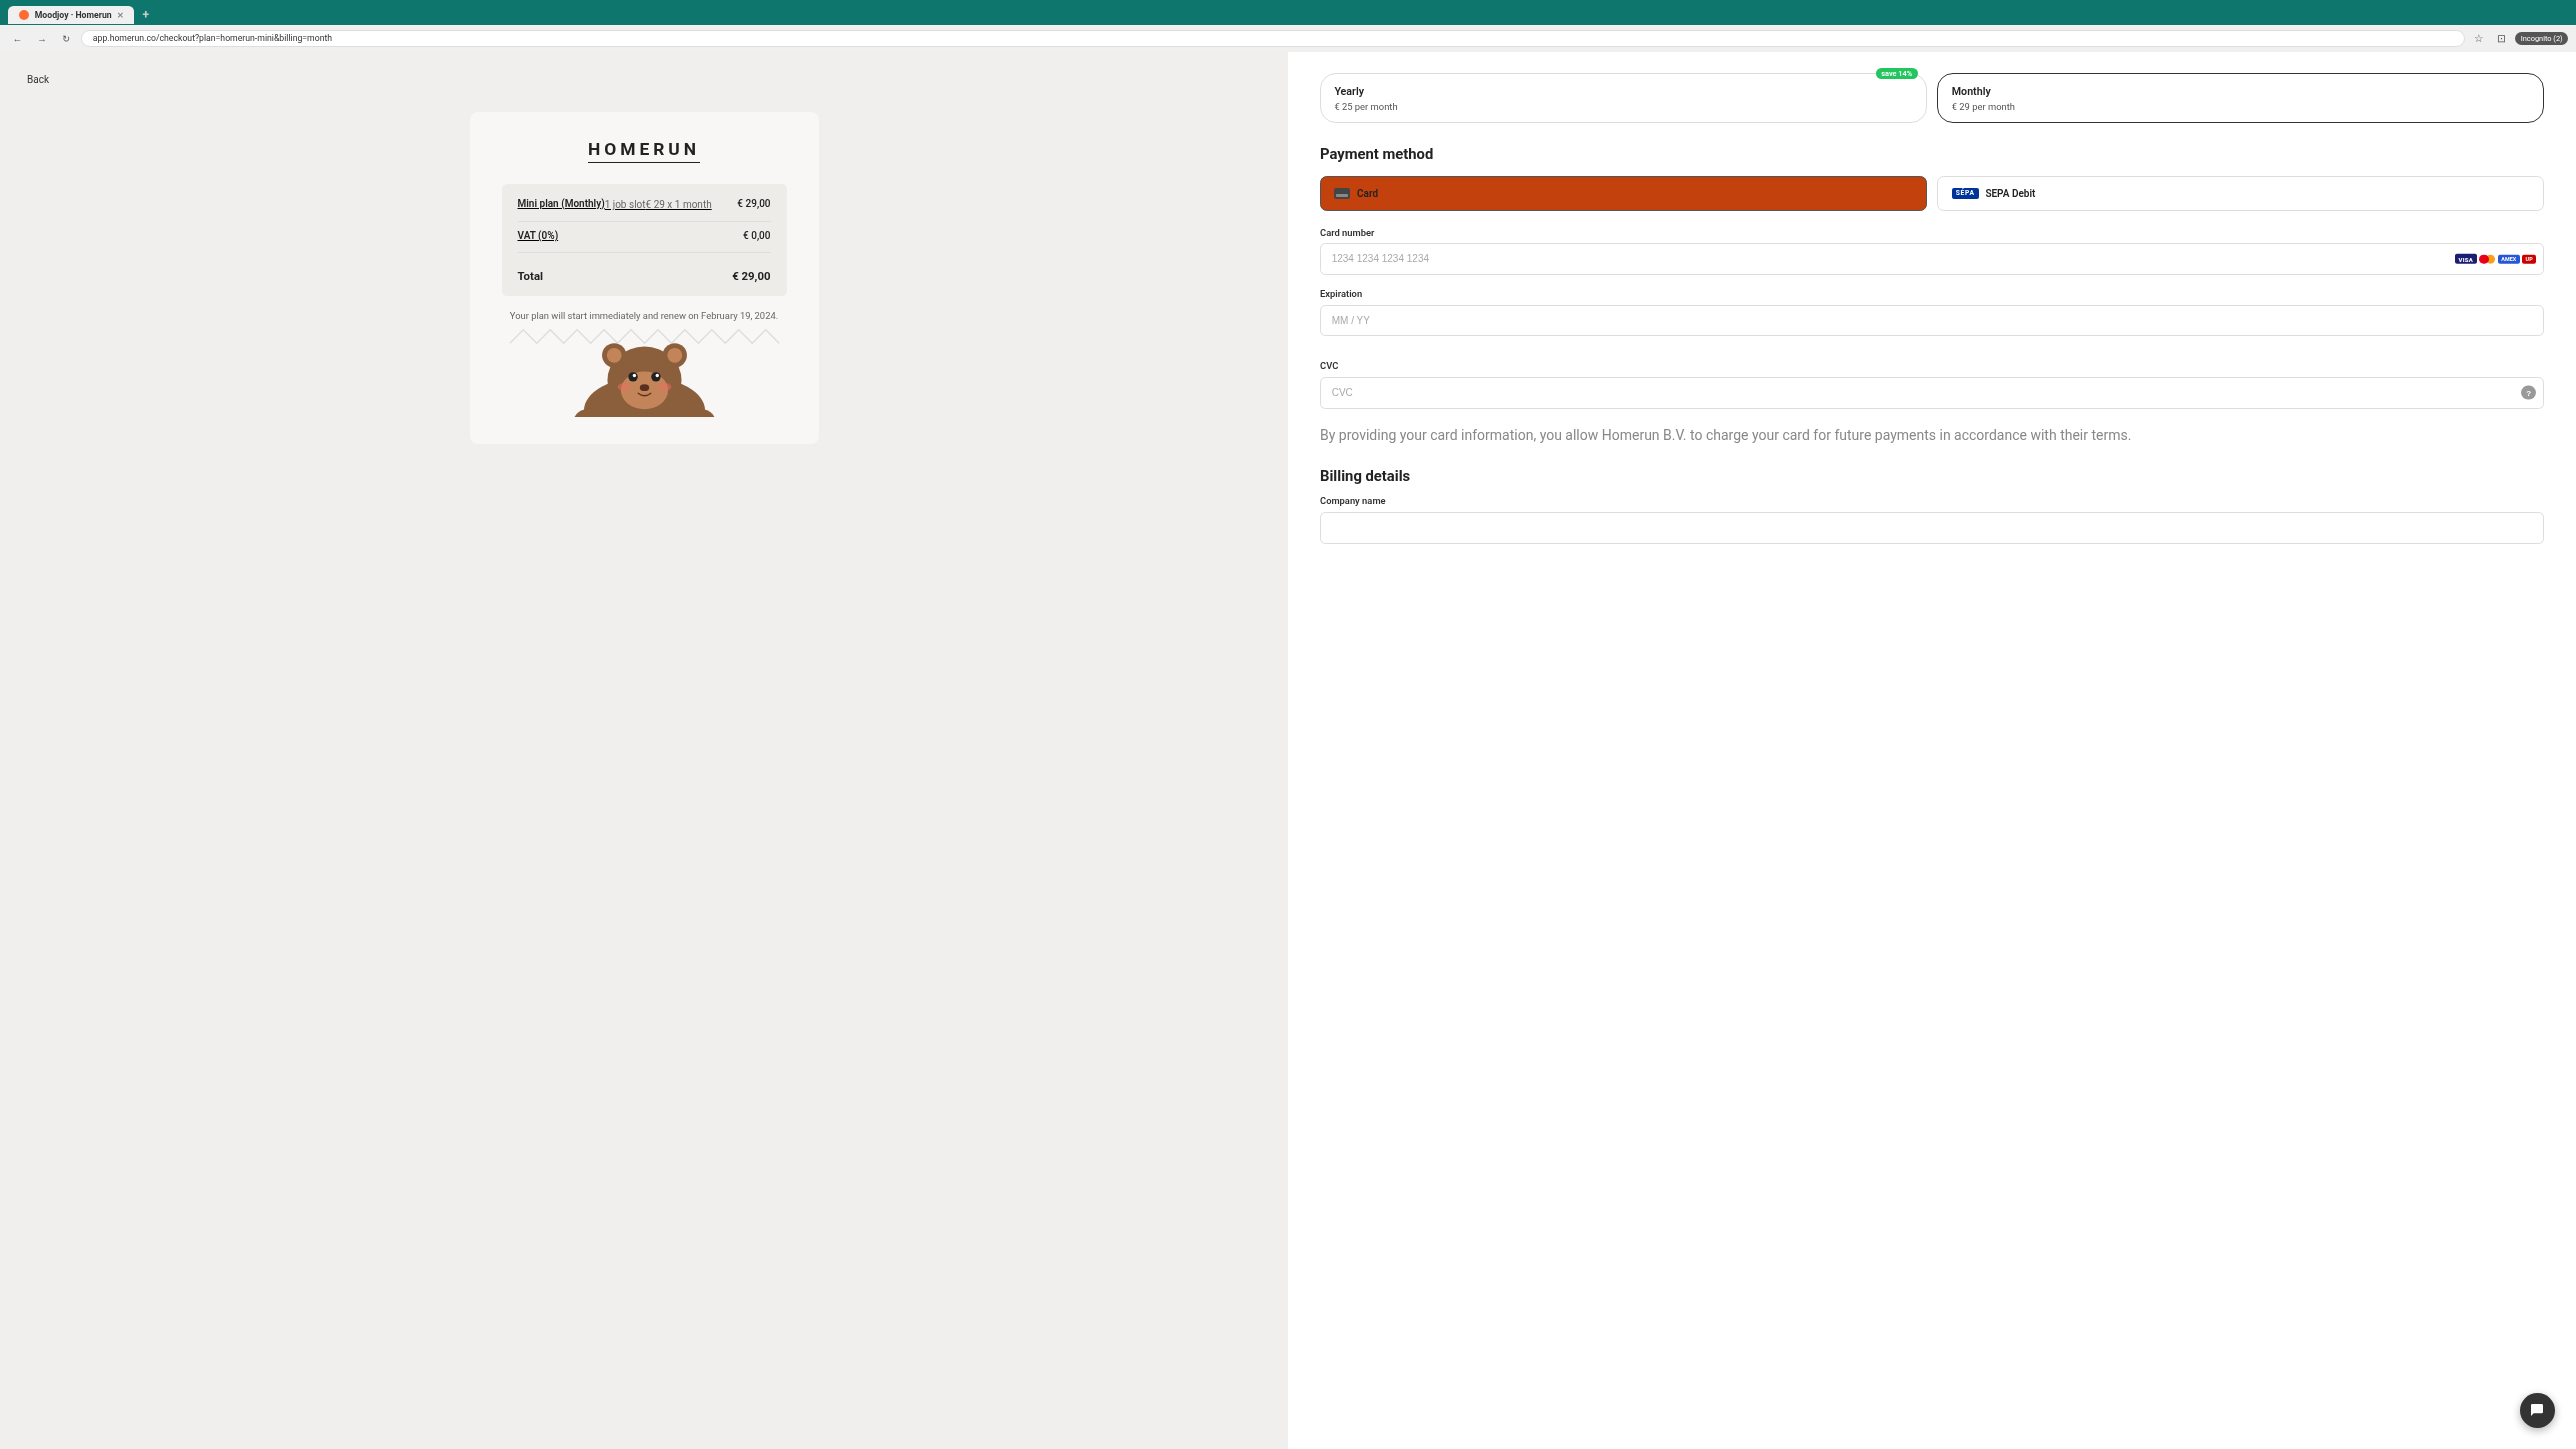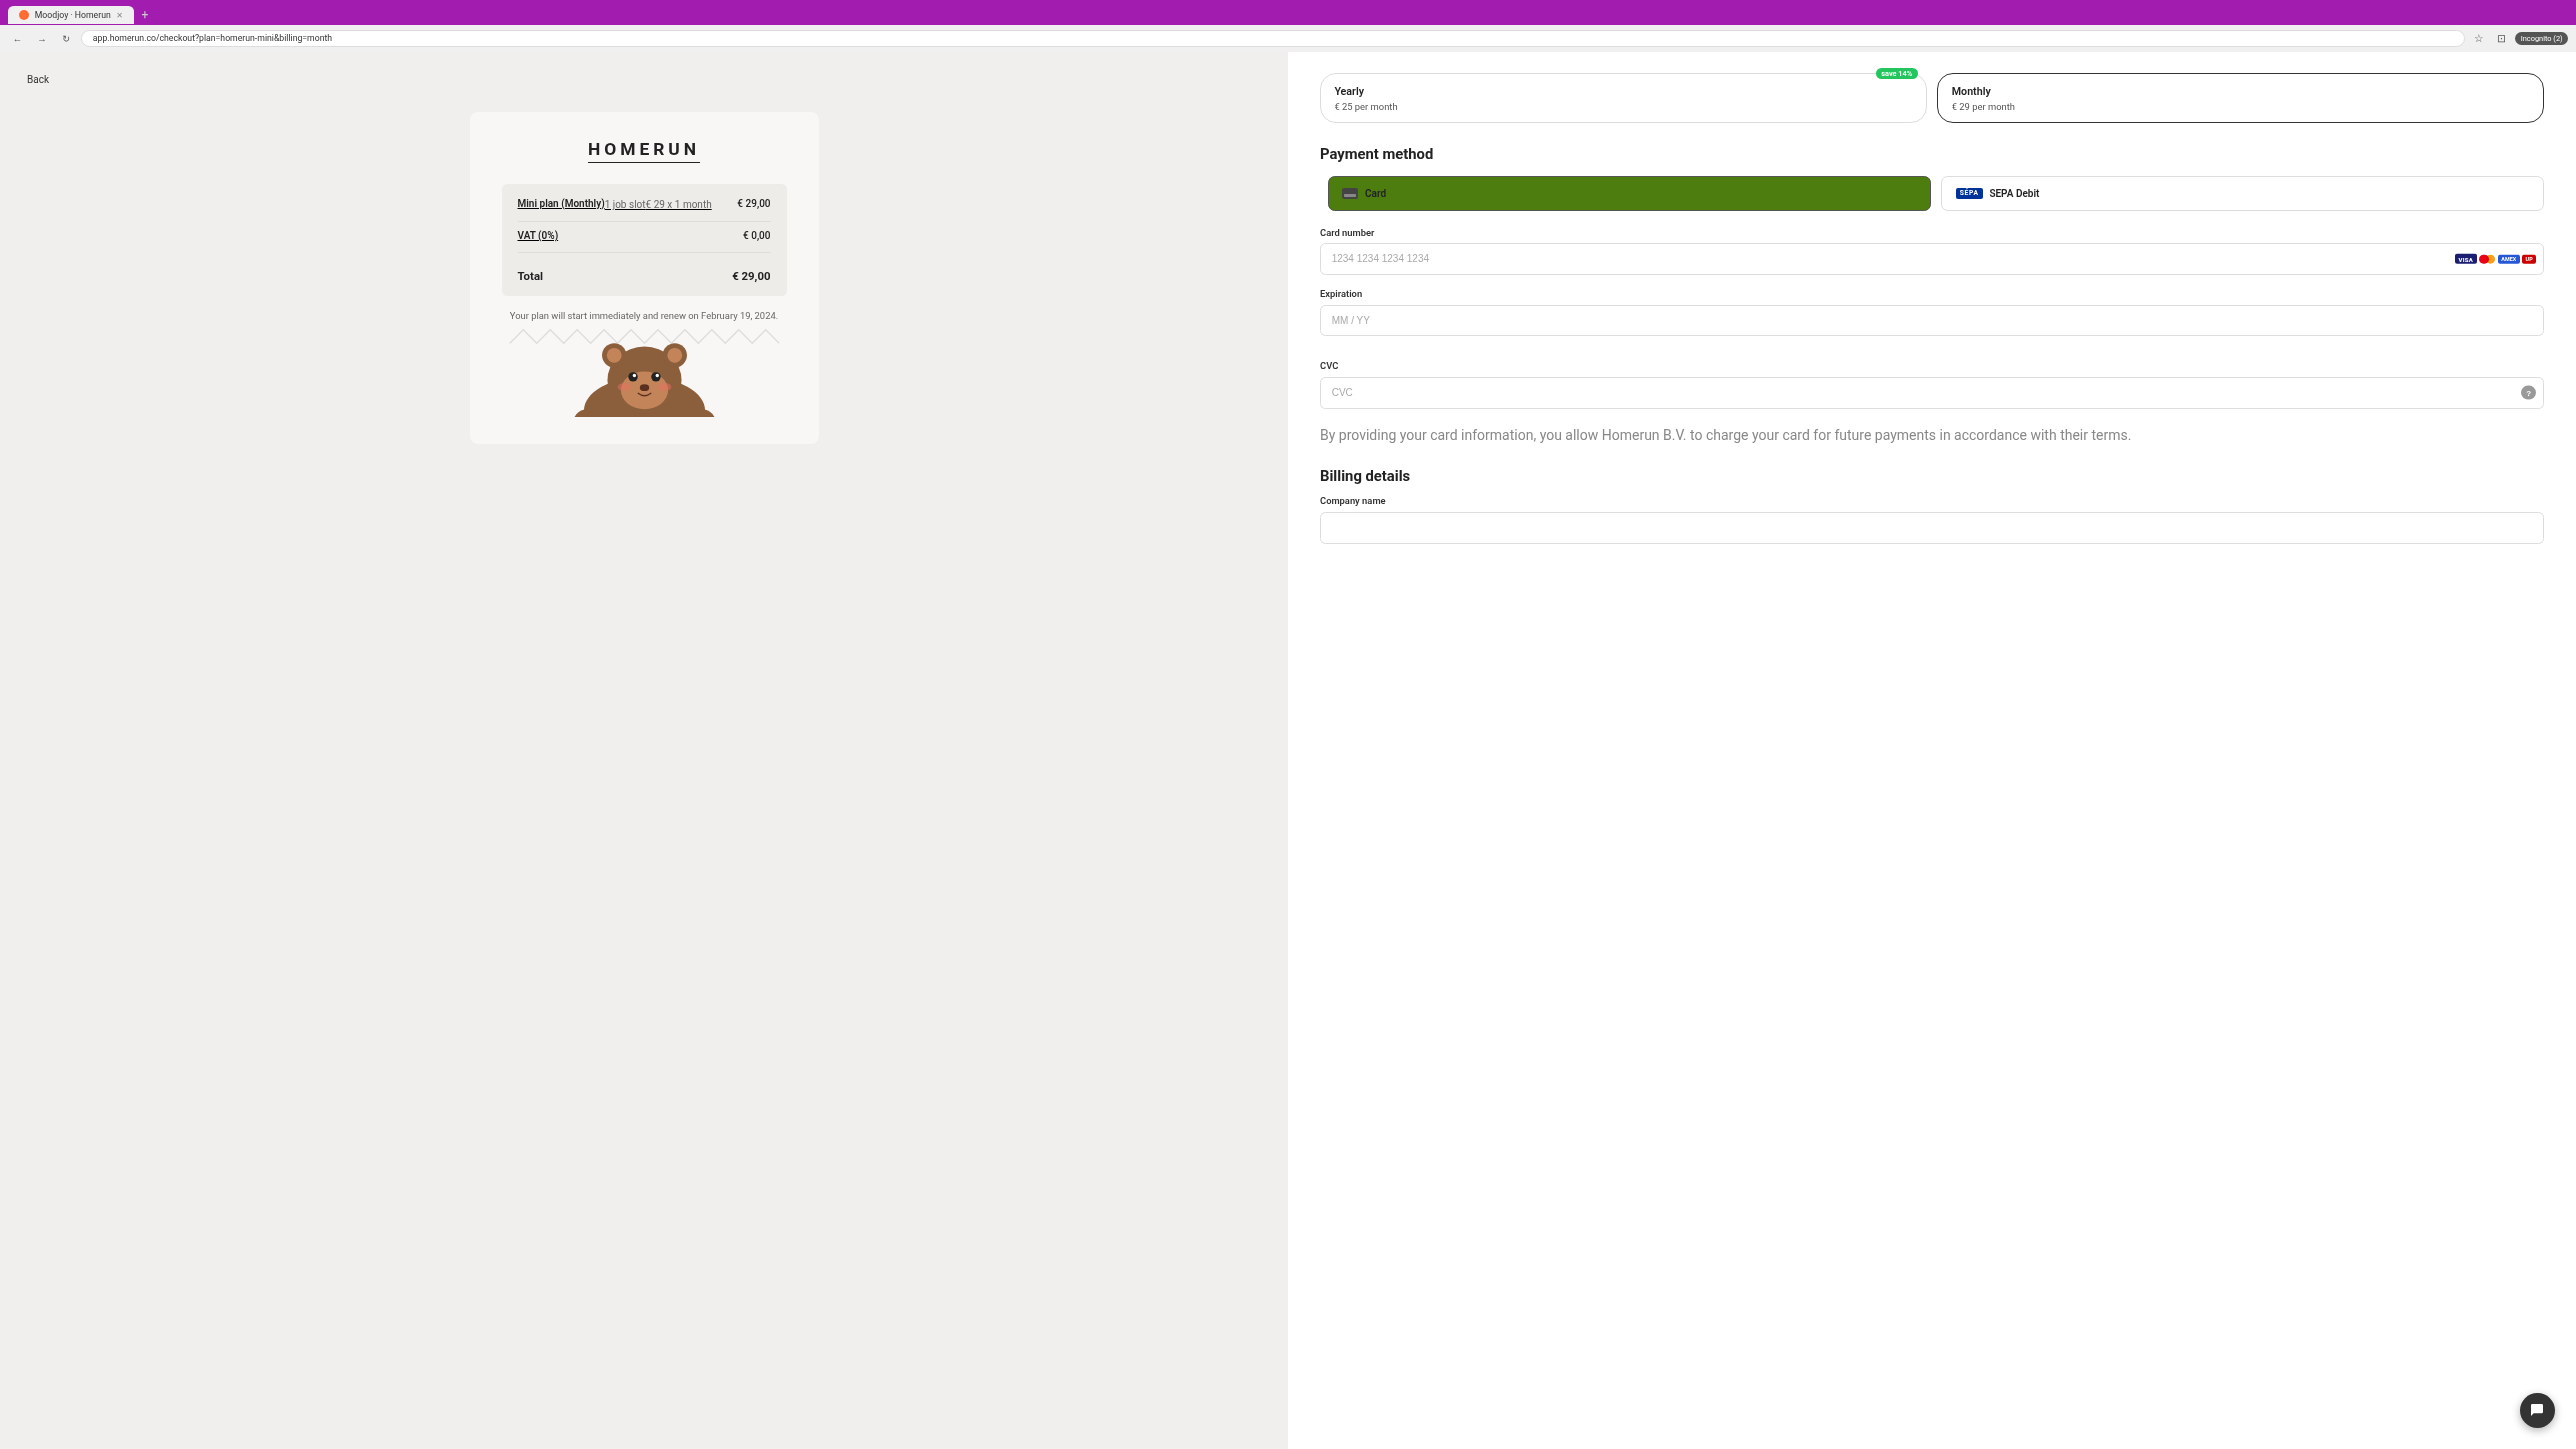"Moodjoy · Homerun" .browser-chrome { background: #a21caf -> #0f766e; font-weight: none -> bold }
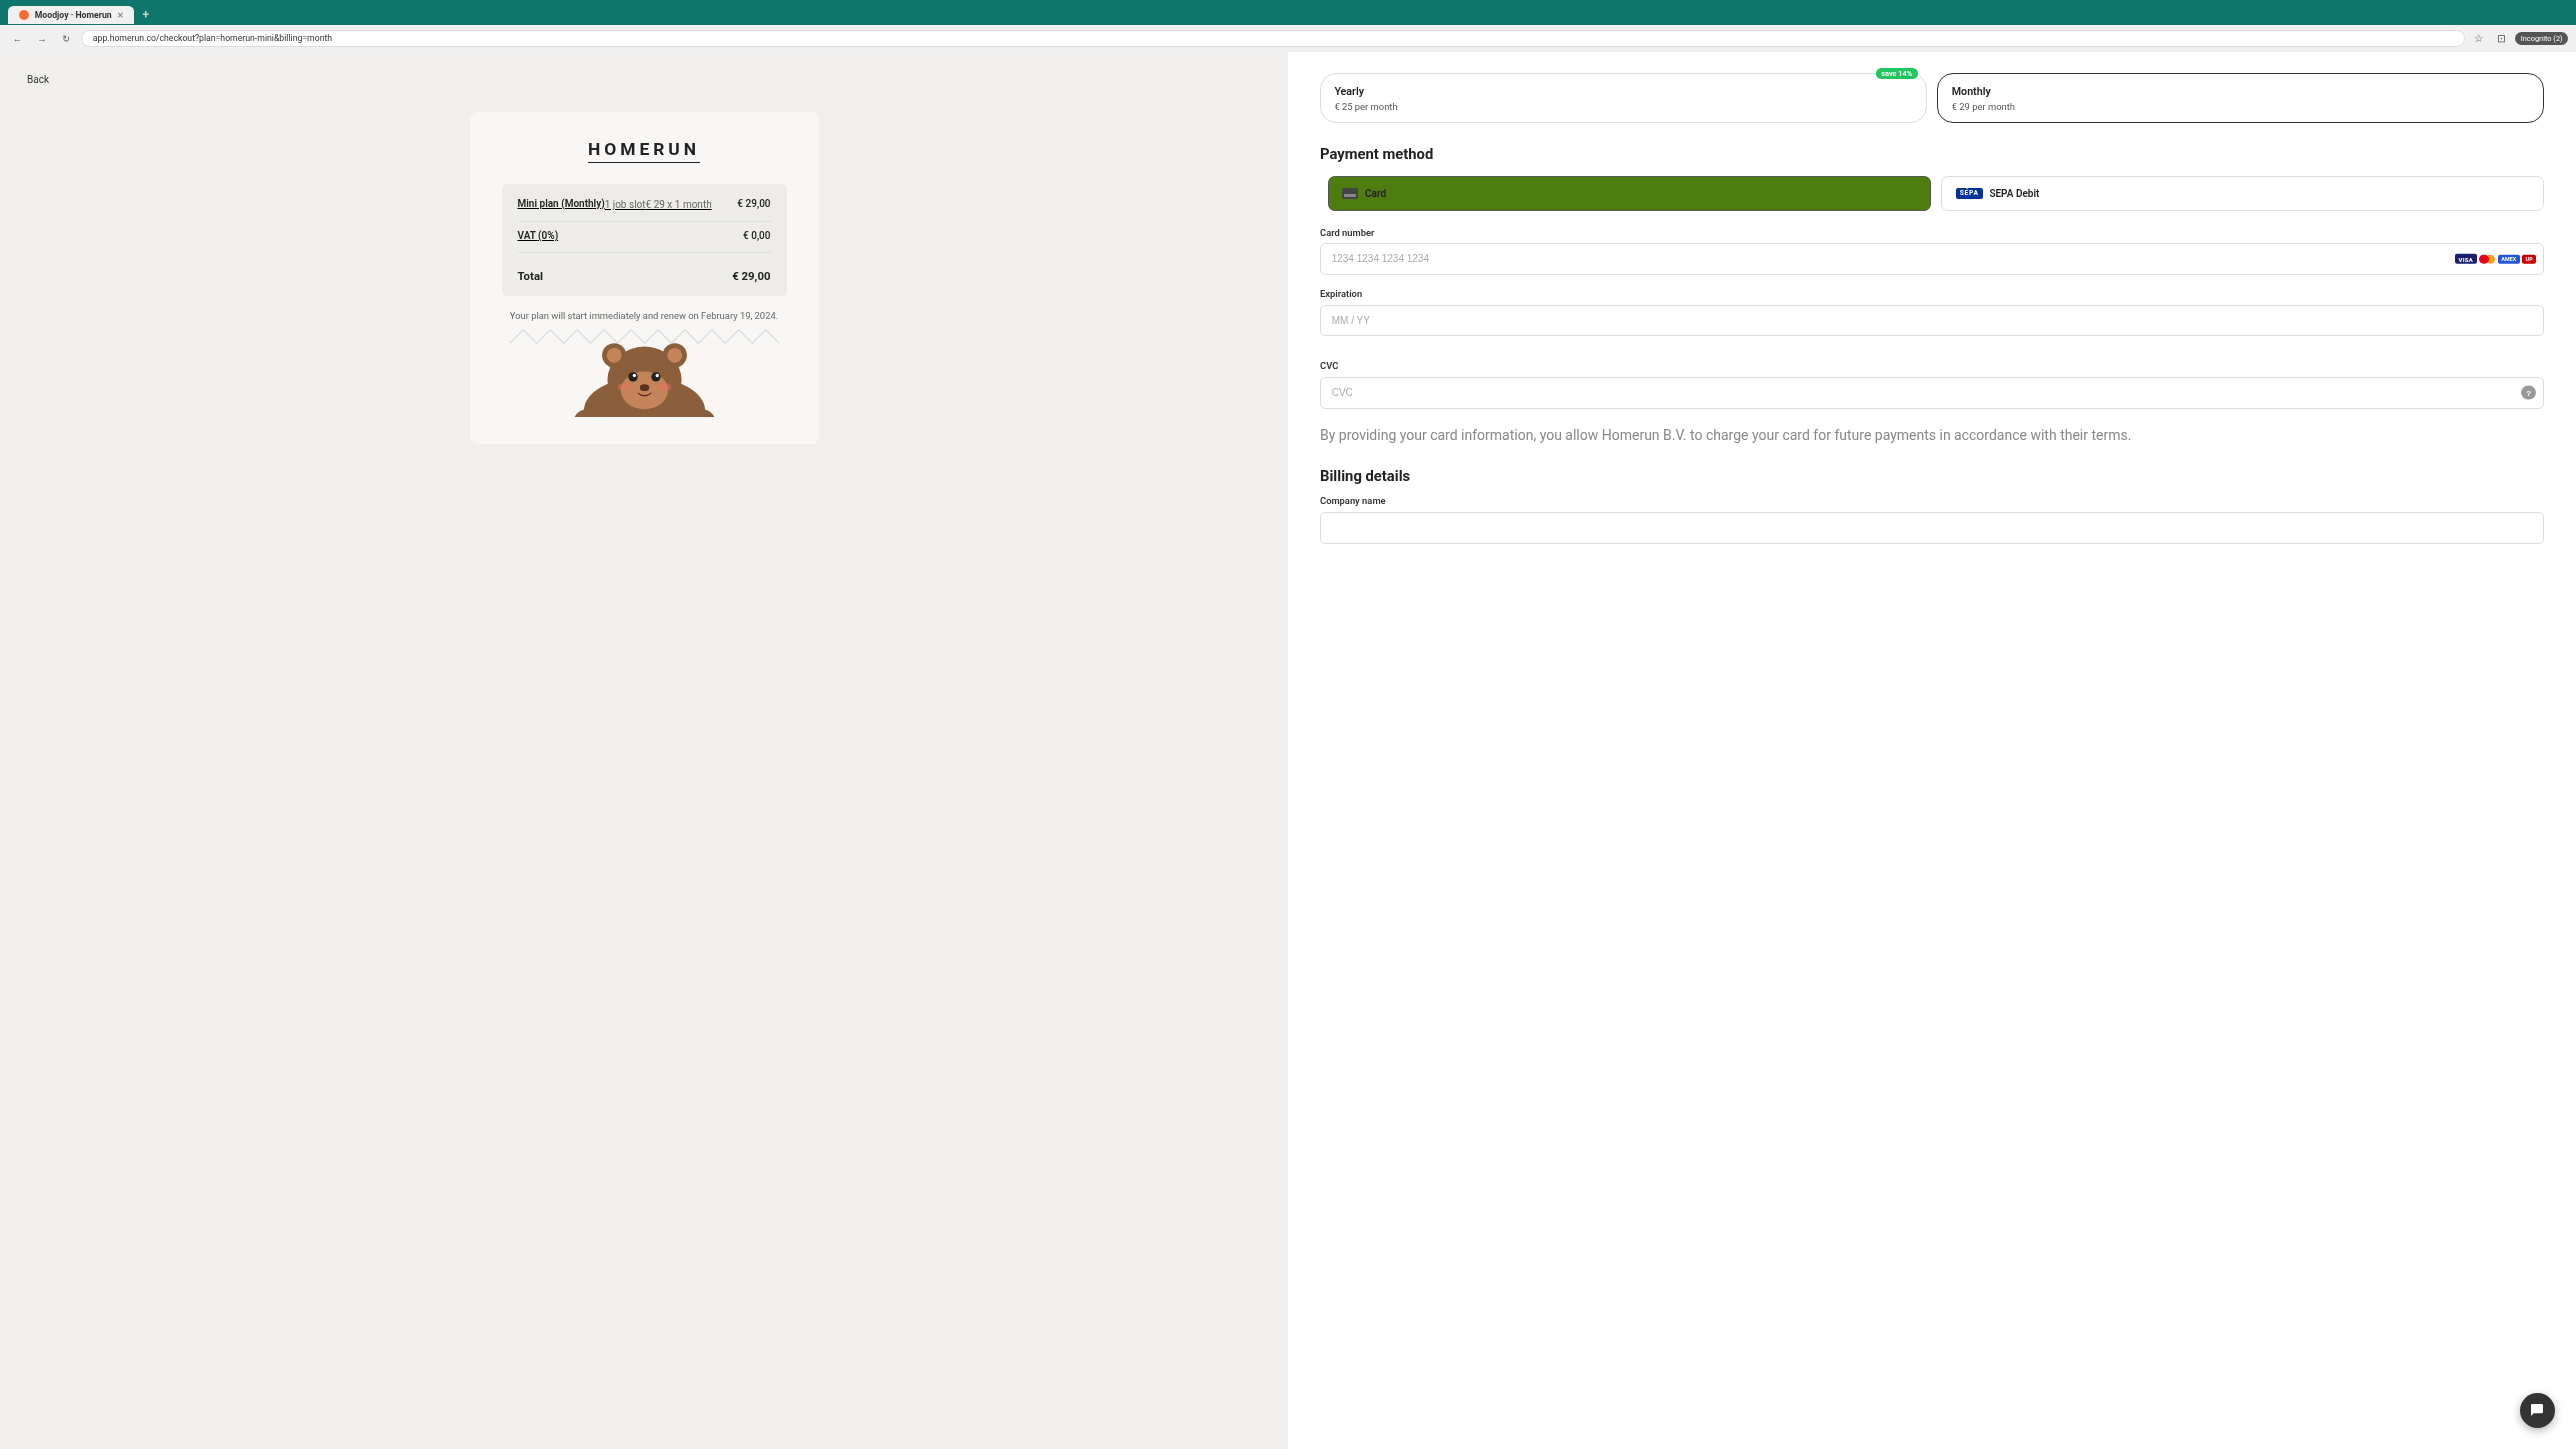"Card" .payment-method-btn.active { background: #4d7c0f -> #c2410c; margin-left: 8px -> none }
